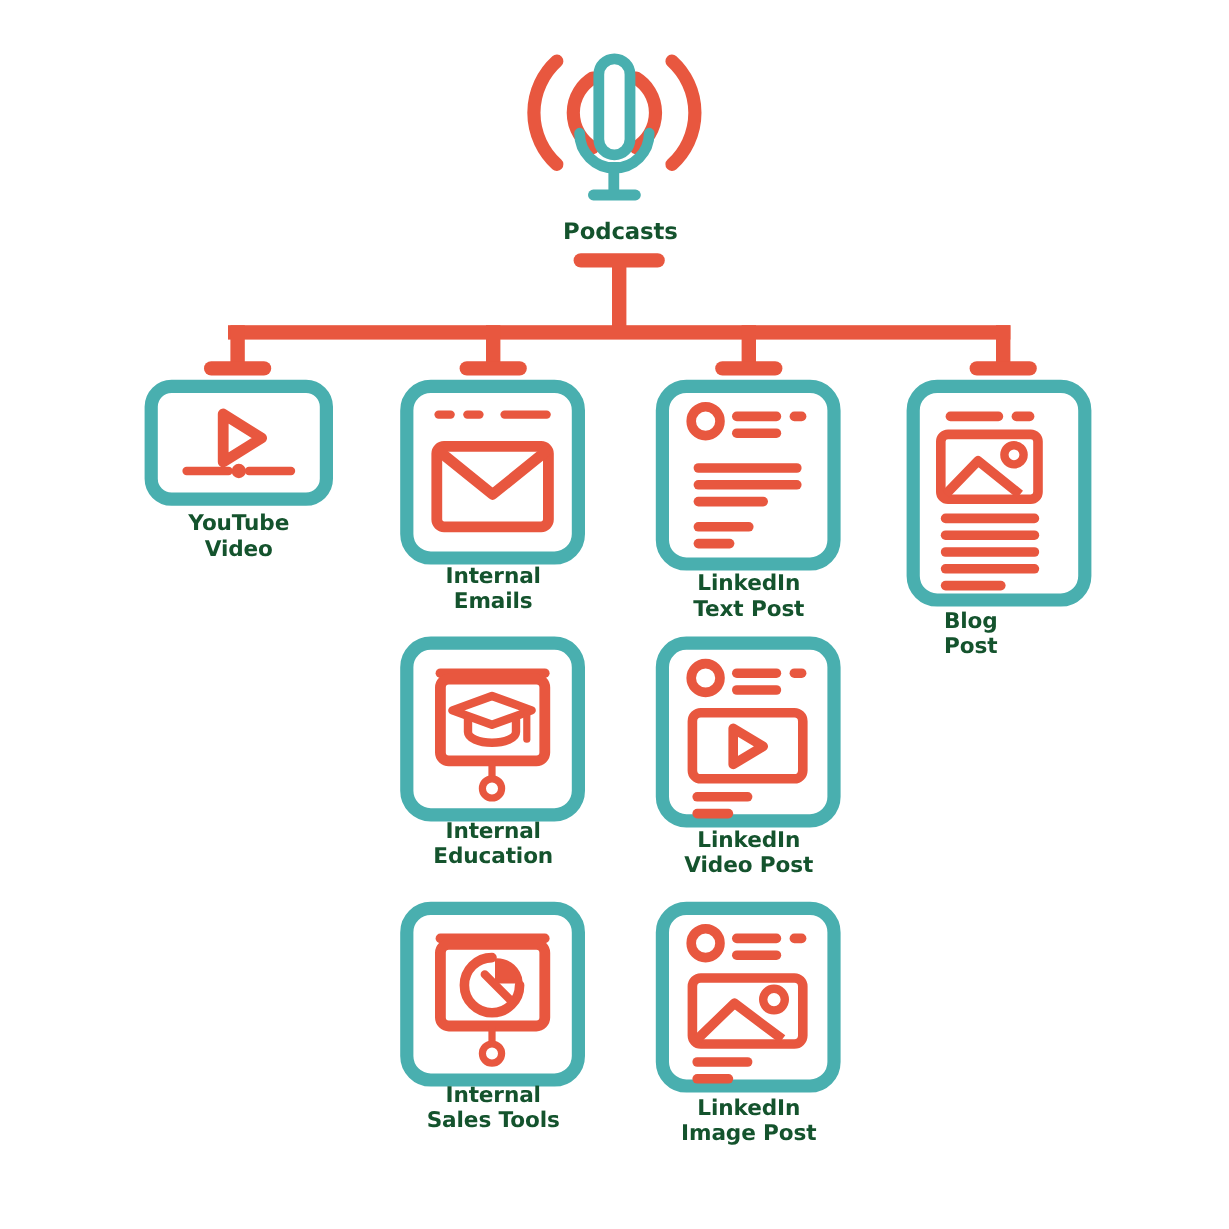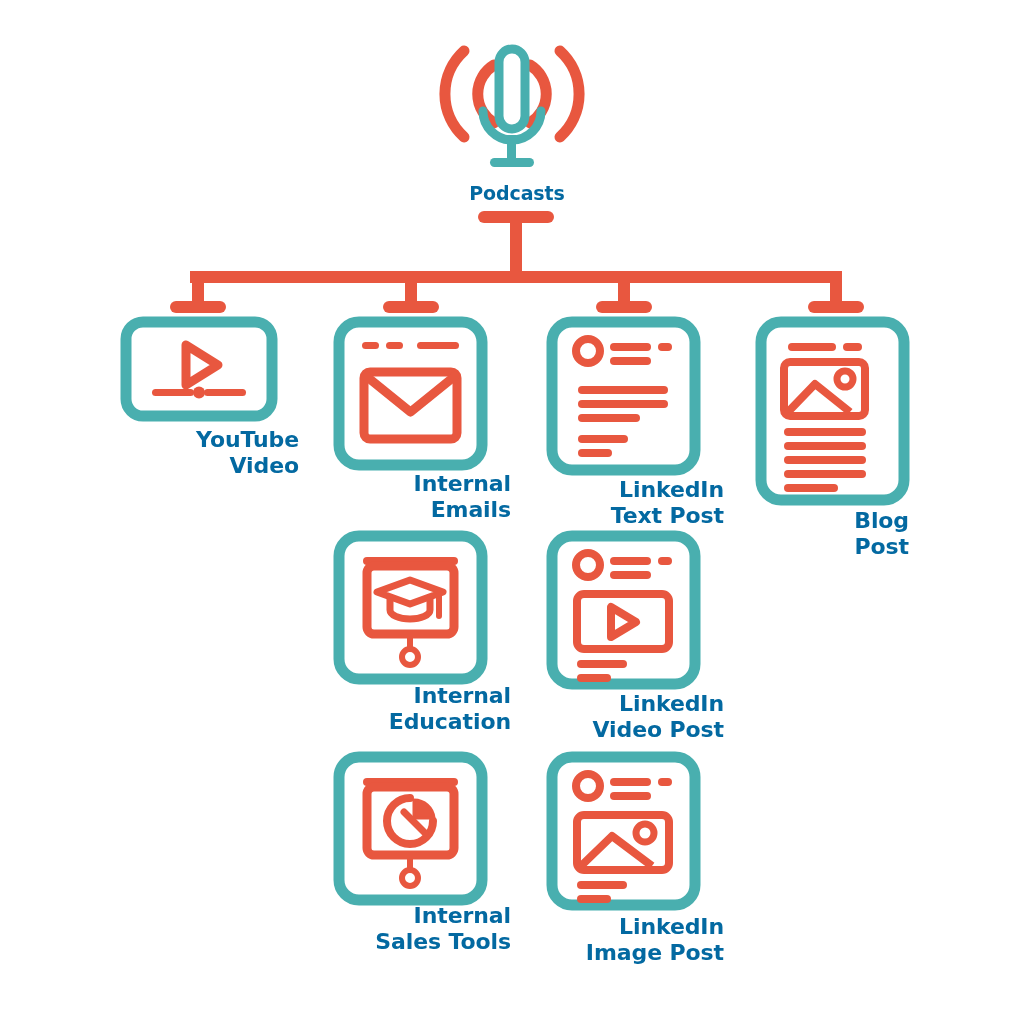"Podcasts" .node-label { color: #0369a1 -> #14532d }
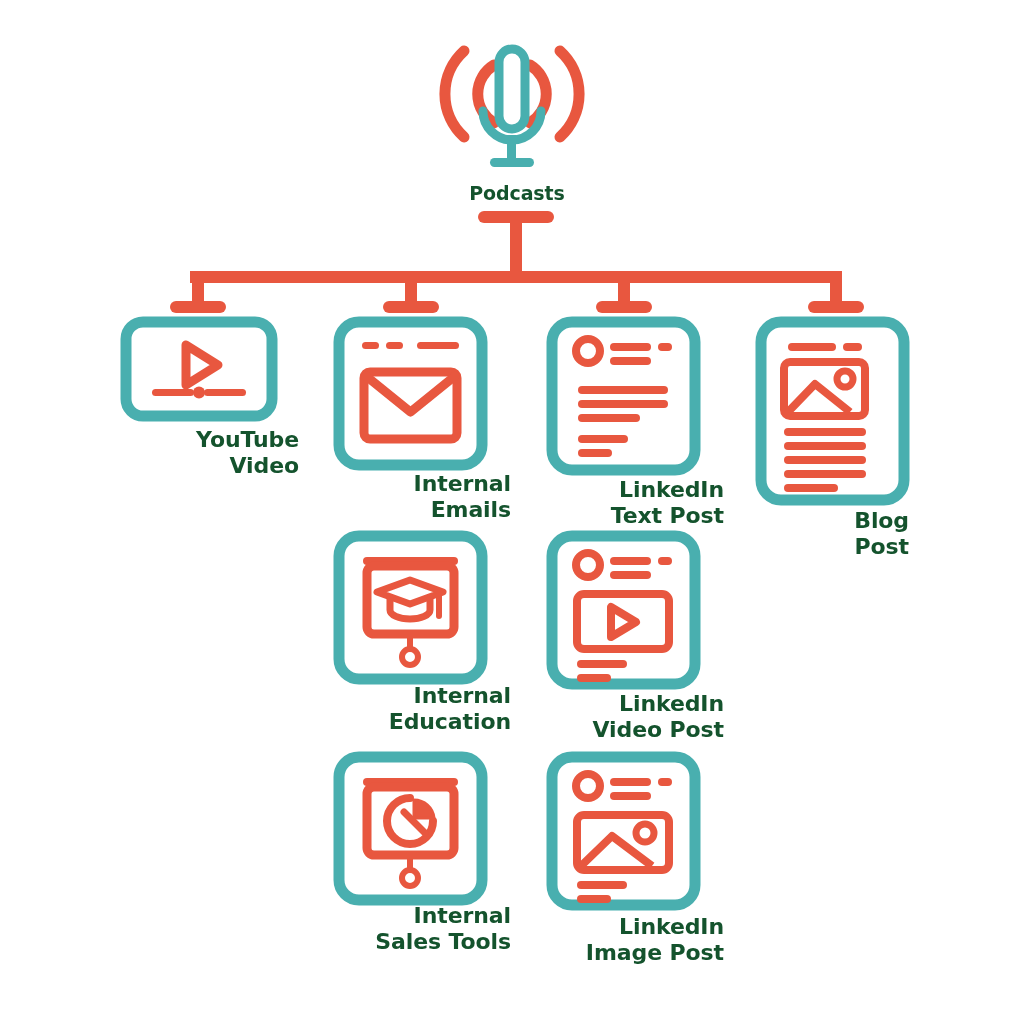"YouTube" .leaf-label { font-size: 22px -> 18px; text-align: right -> none }
